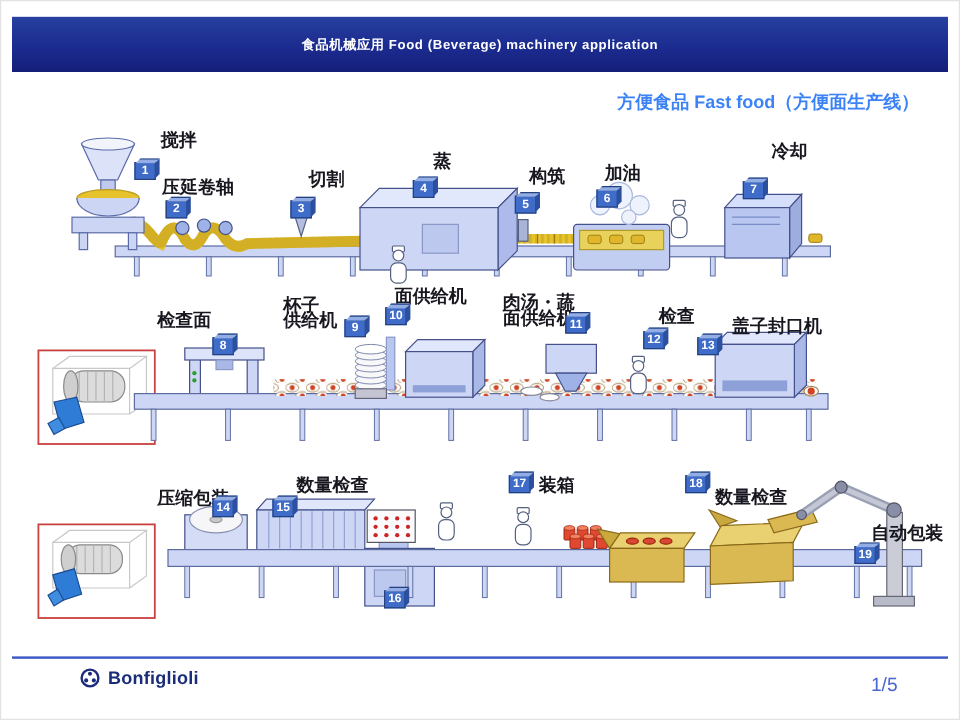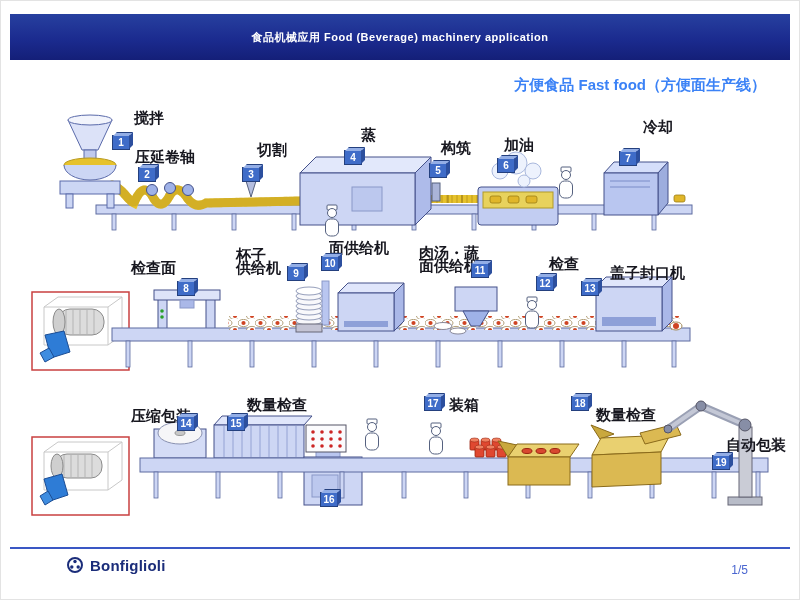"1/5" .page-num { font-size: 12px -> 16px }
